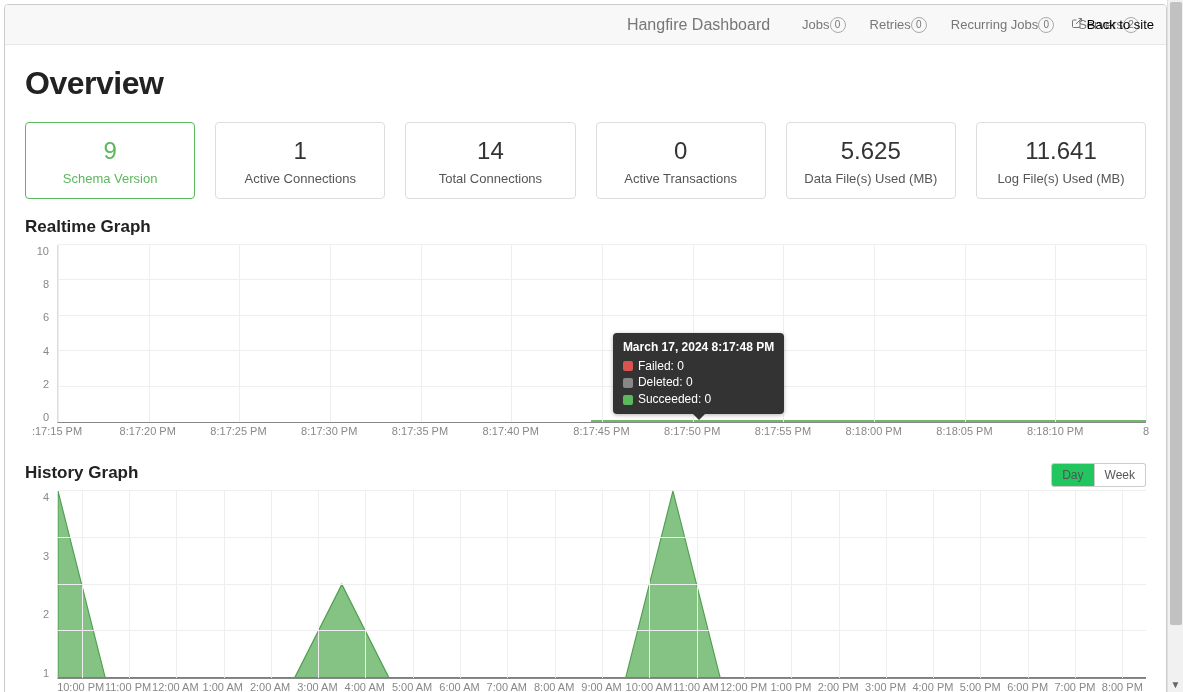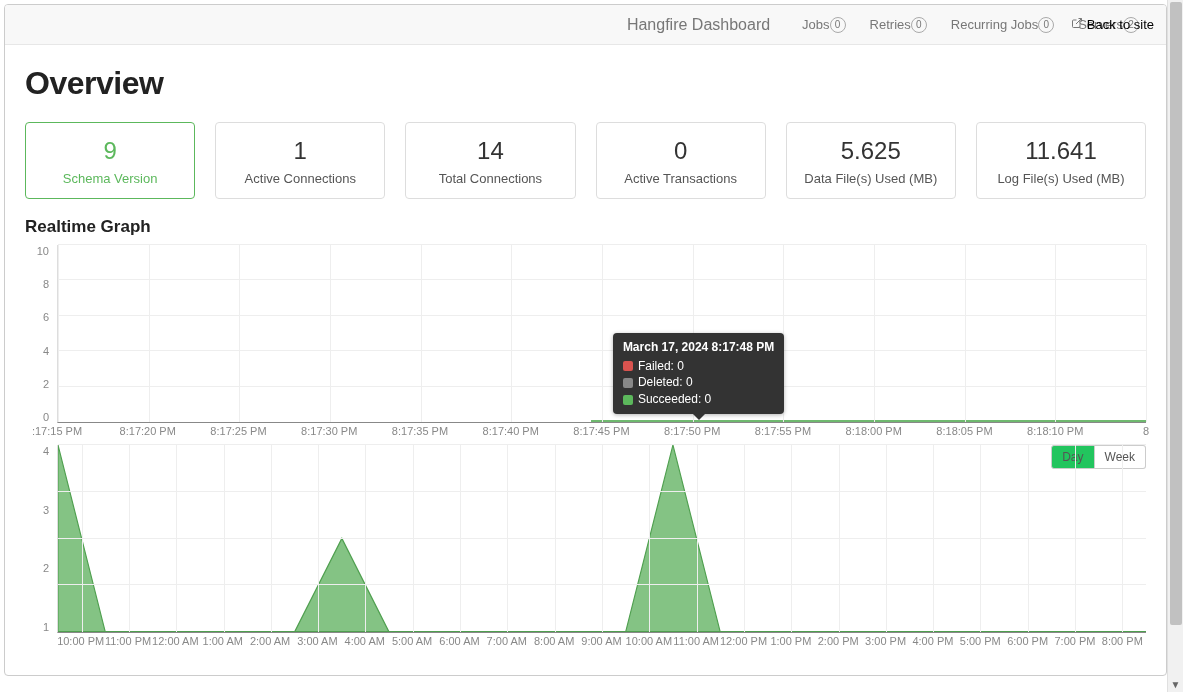"History Graph" h2.section-title { html: none -> <h2>History Graph</h2> }
